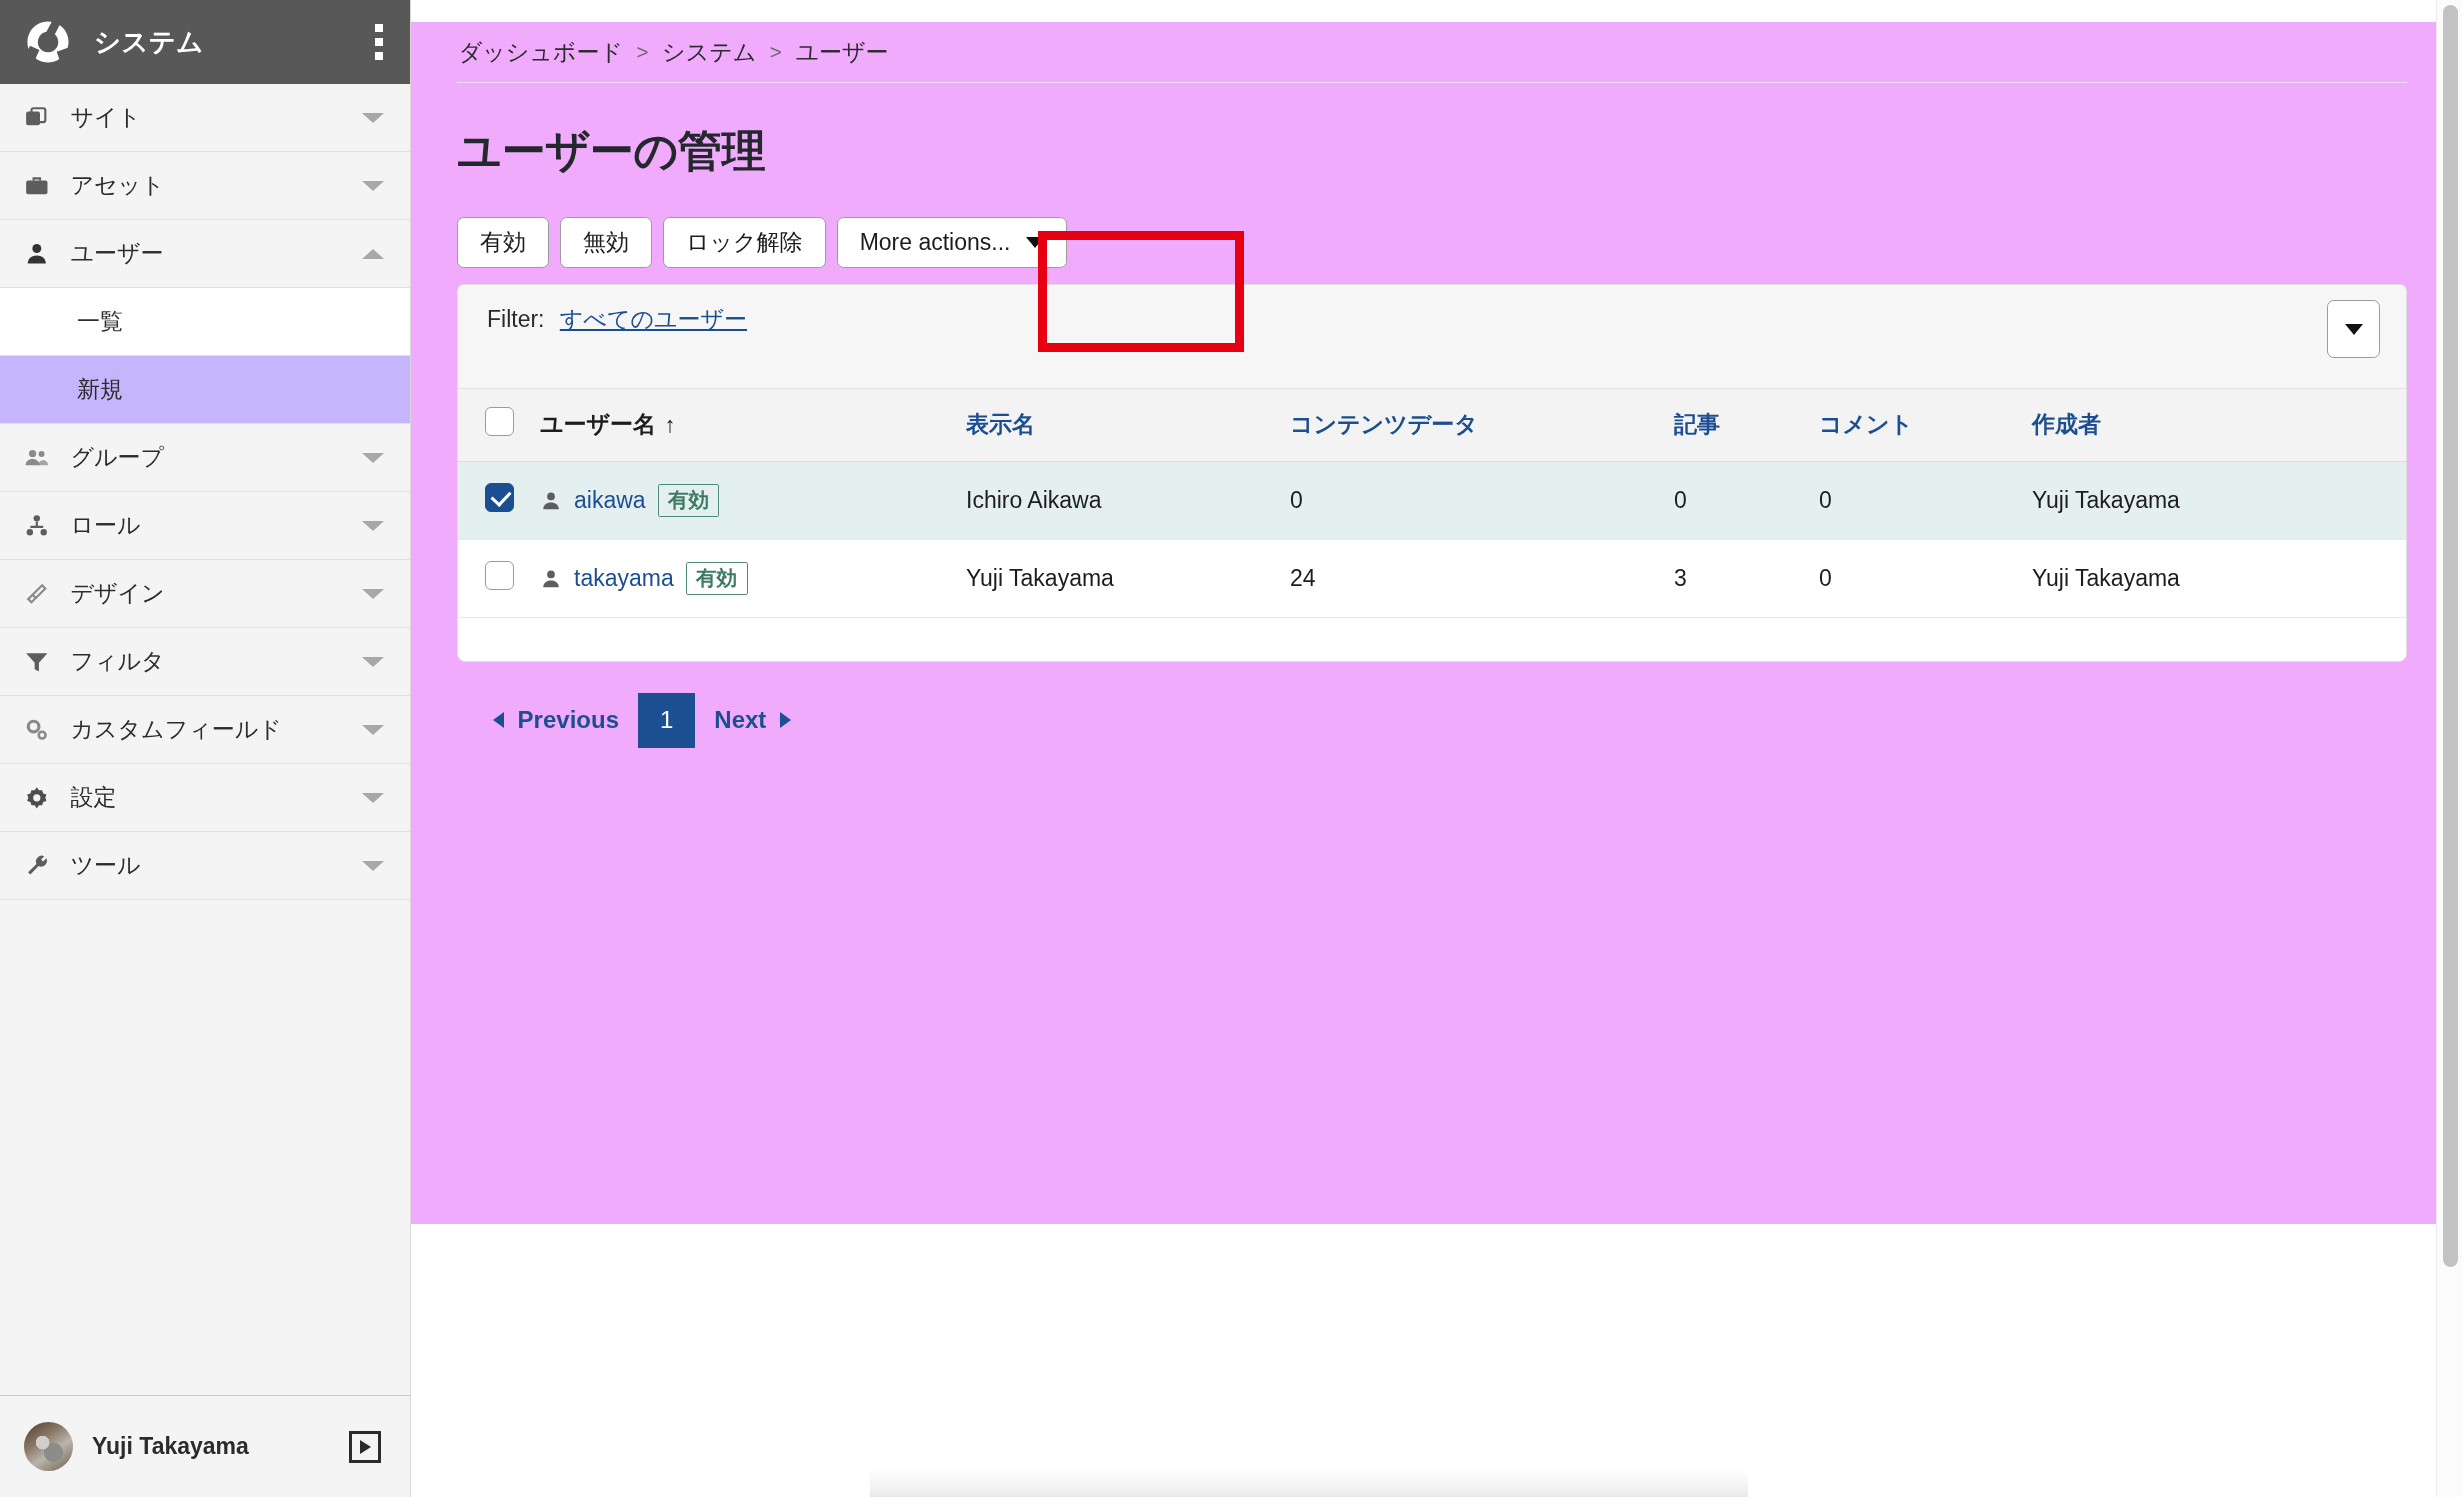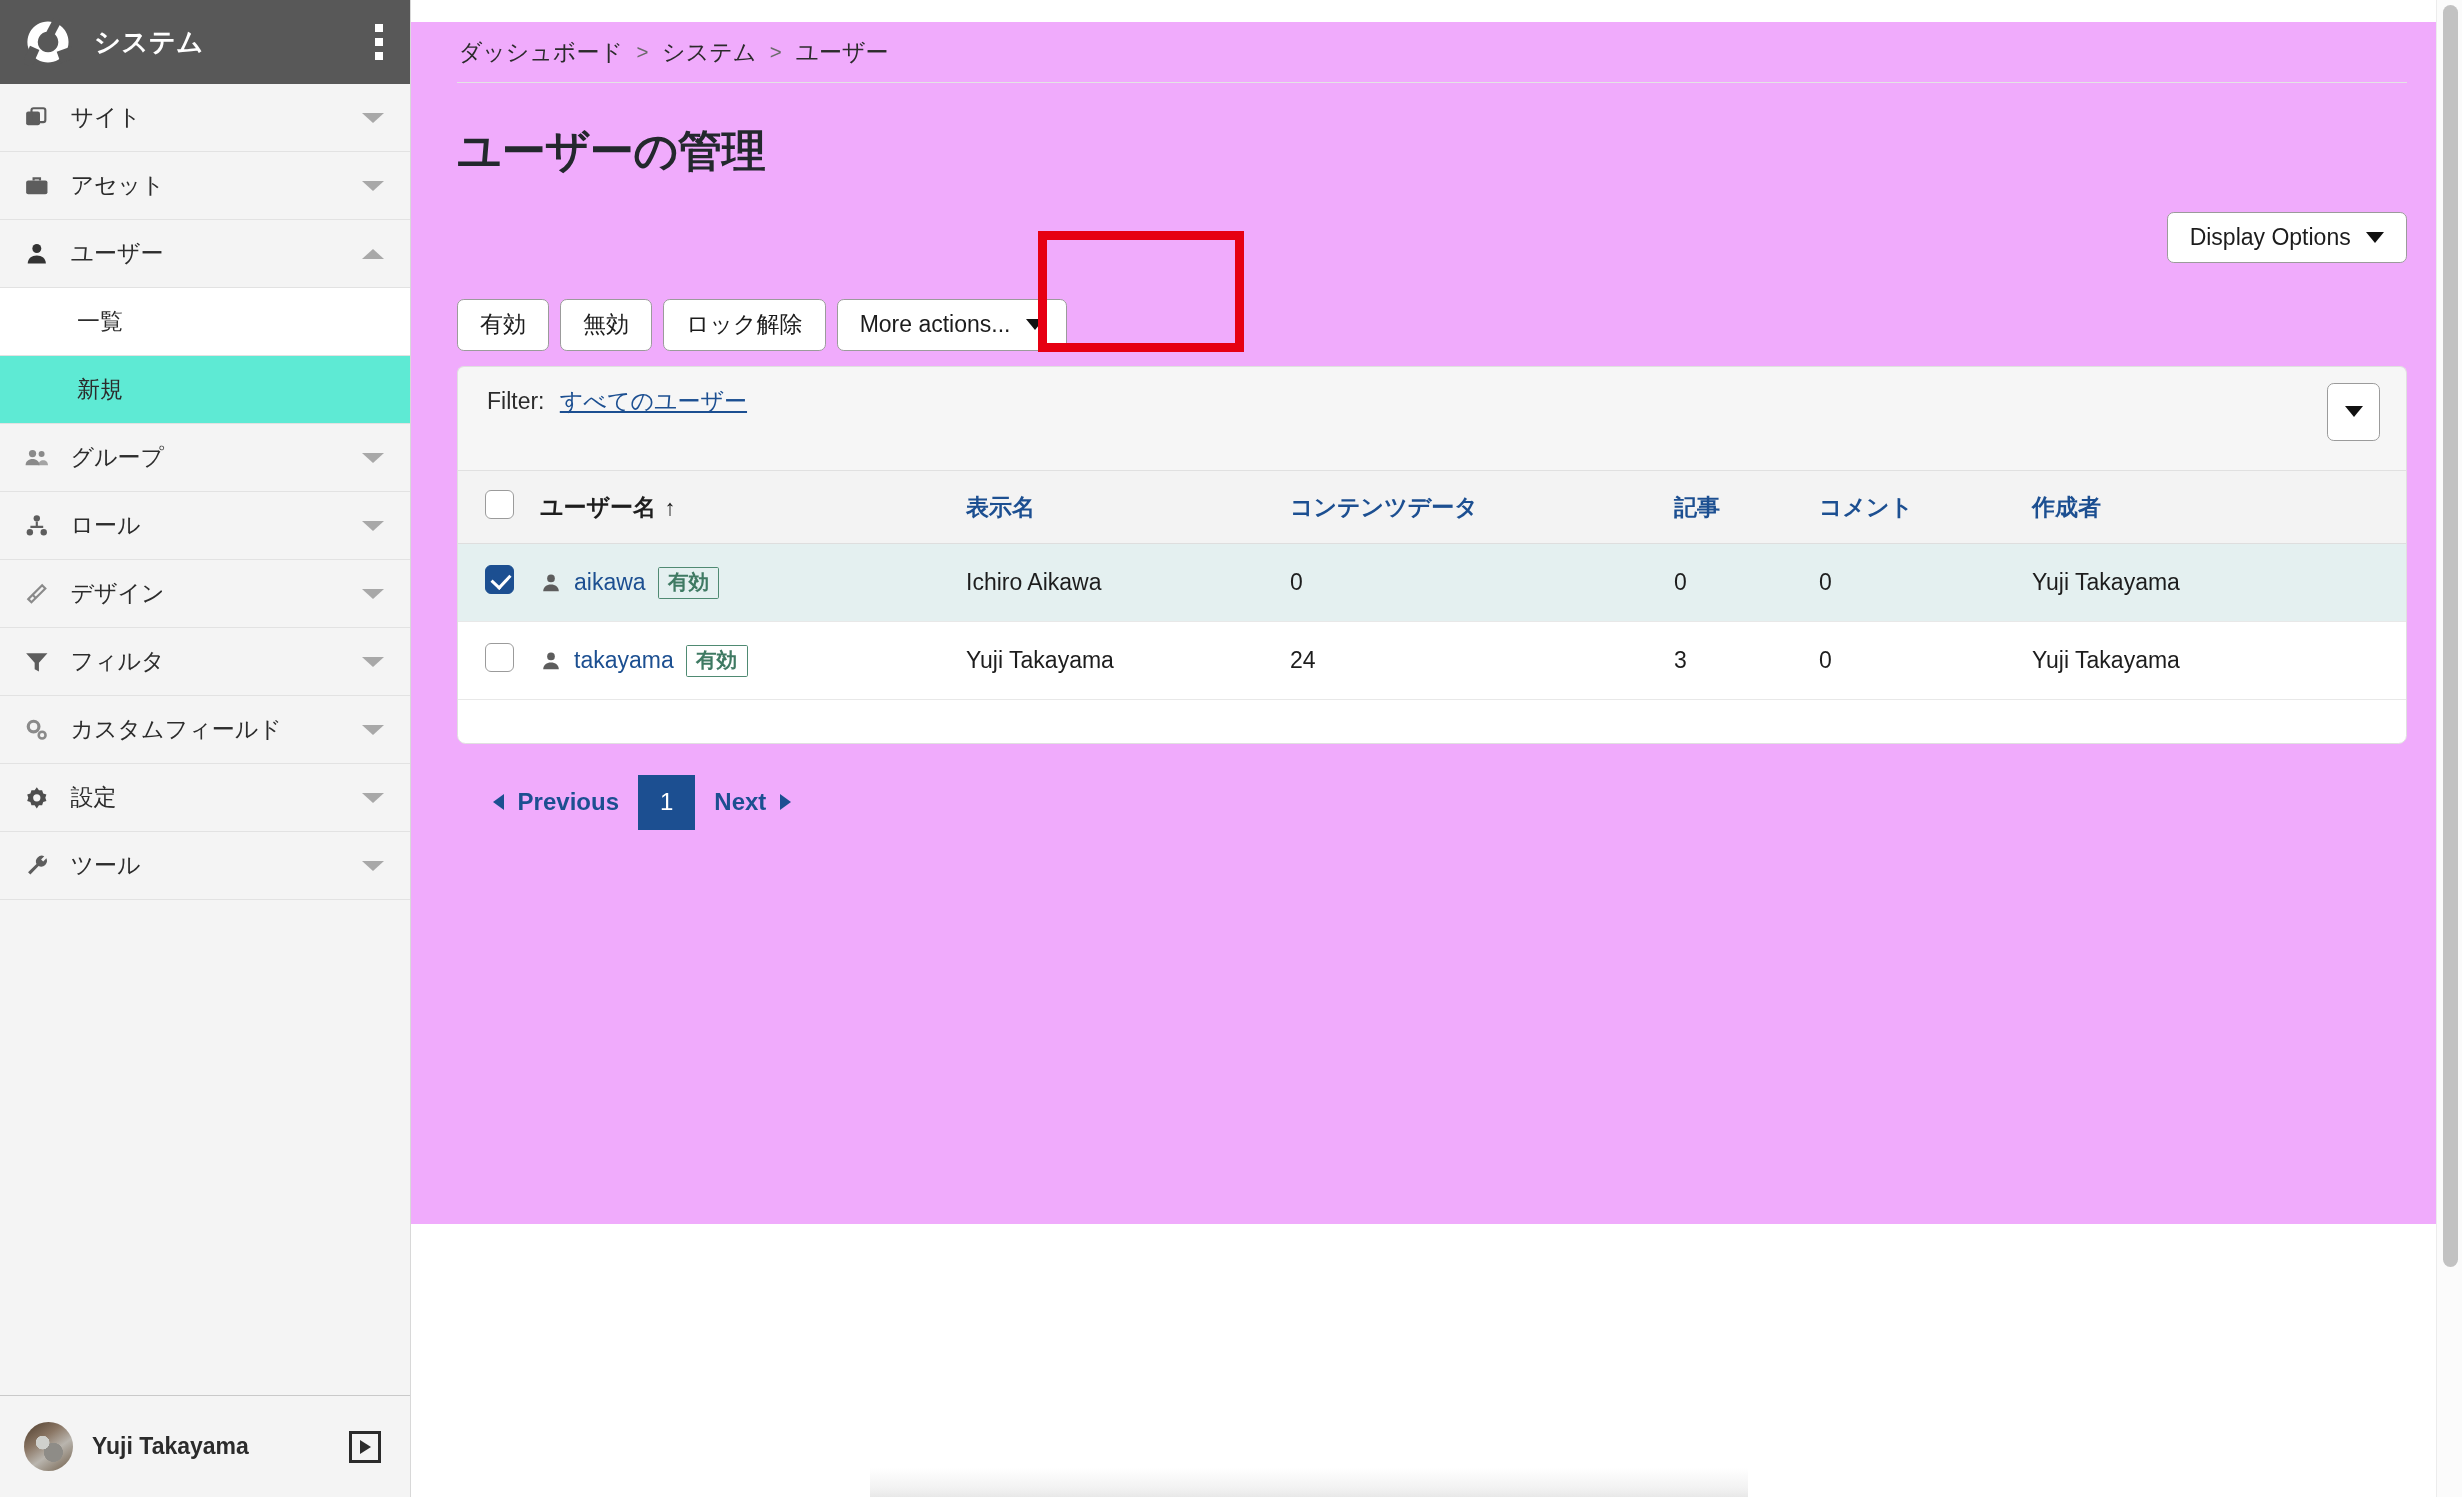"Display Options" div.display-options-row { html: <div> <button> <span>Display Options</span> <span></span> </button> </div> -> none }
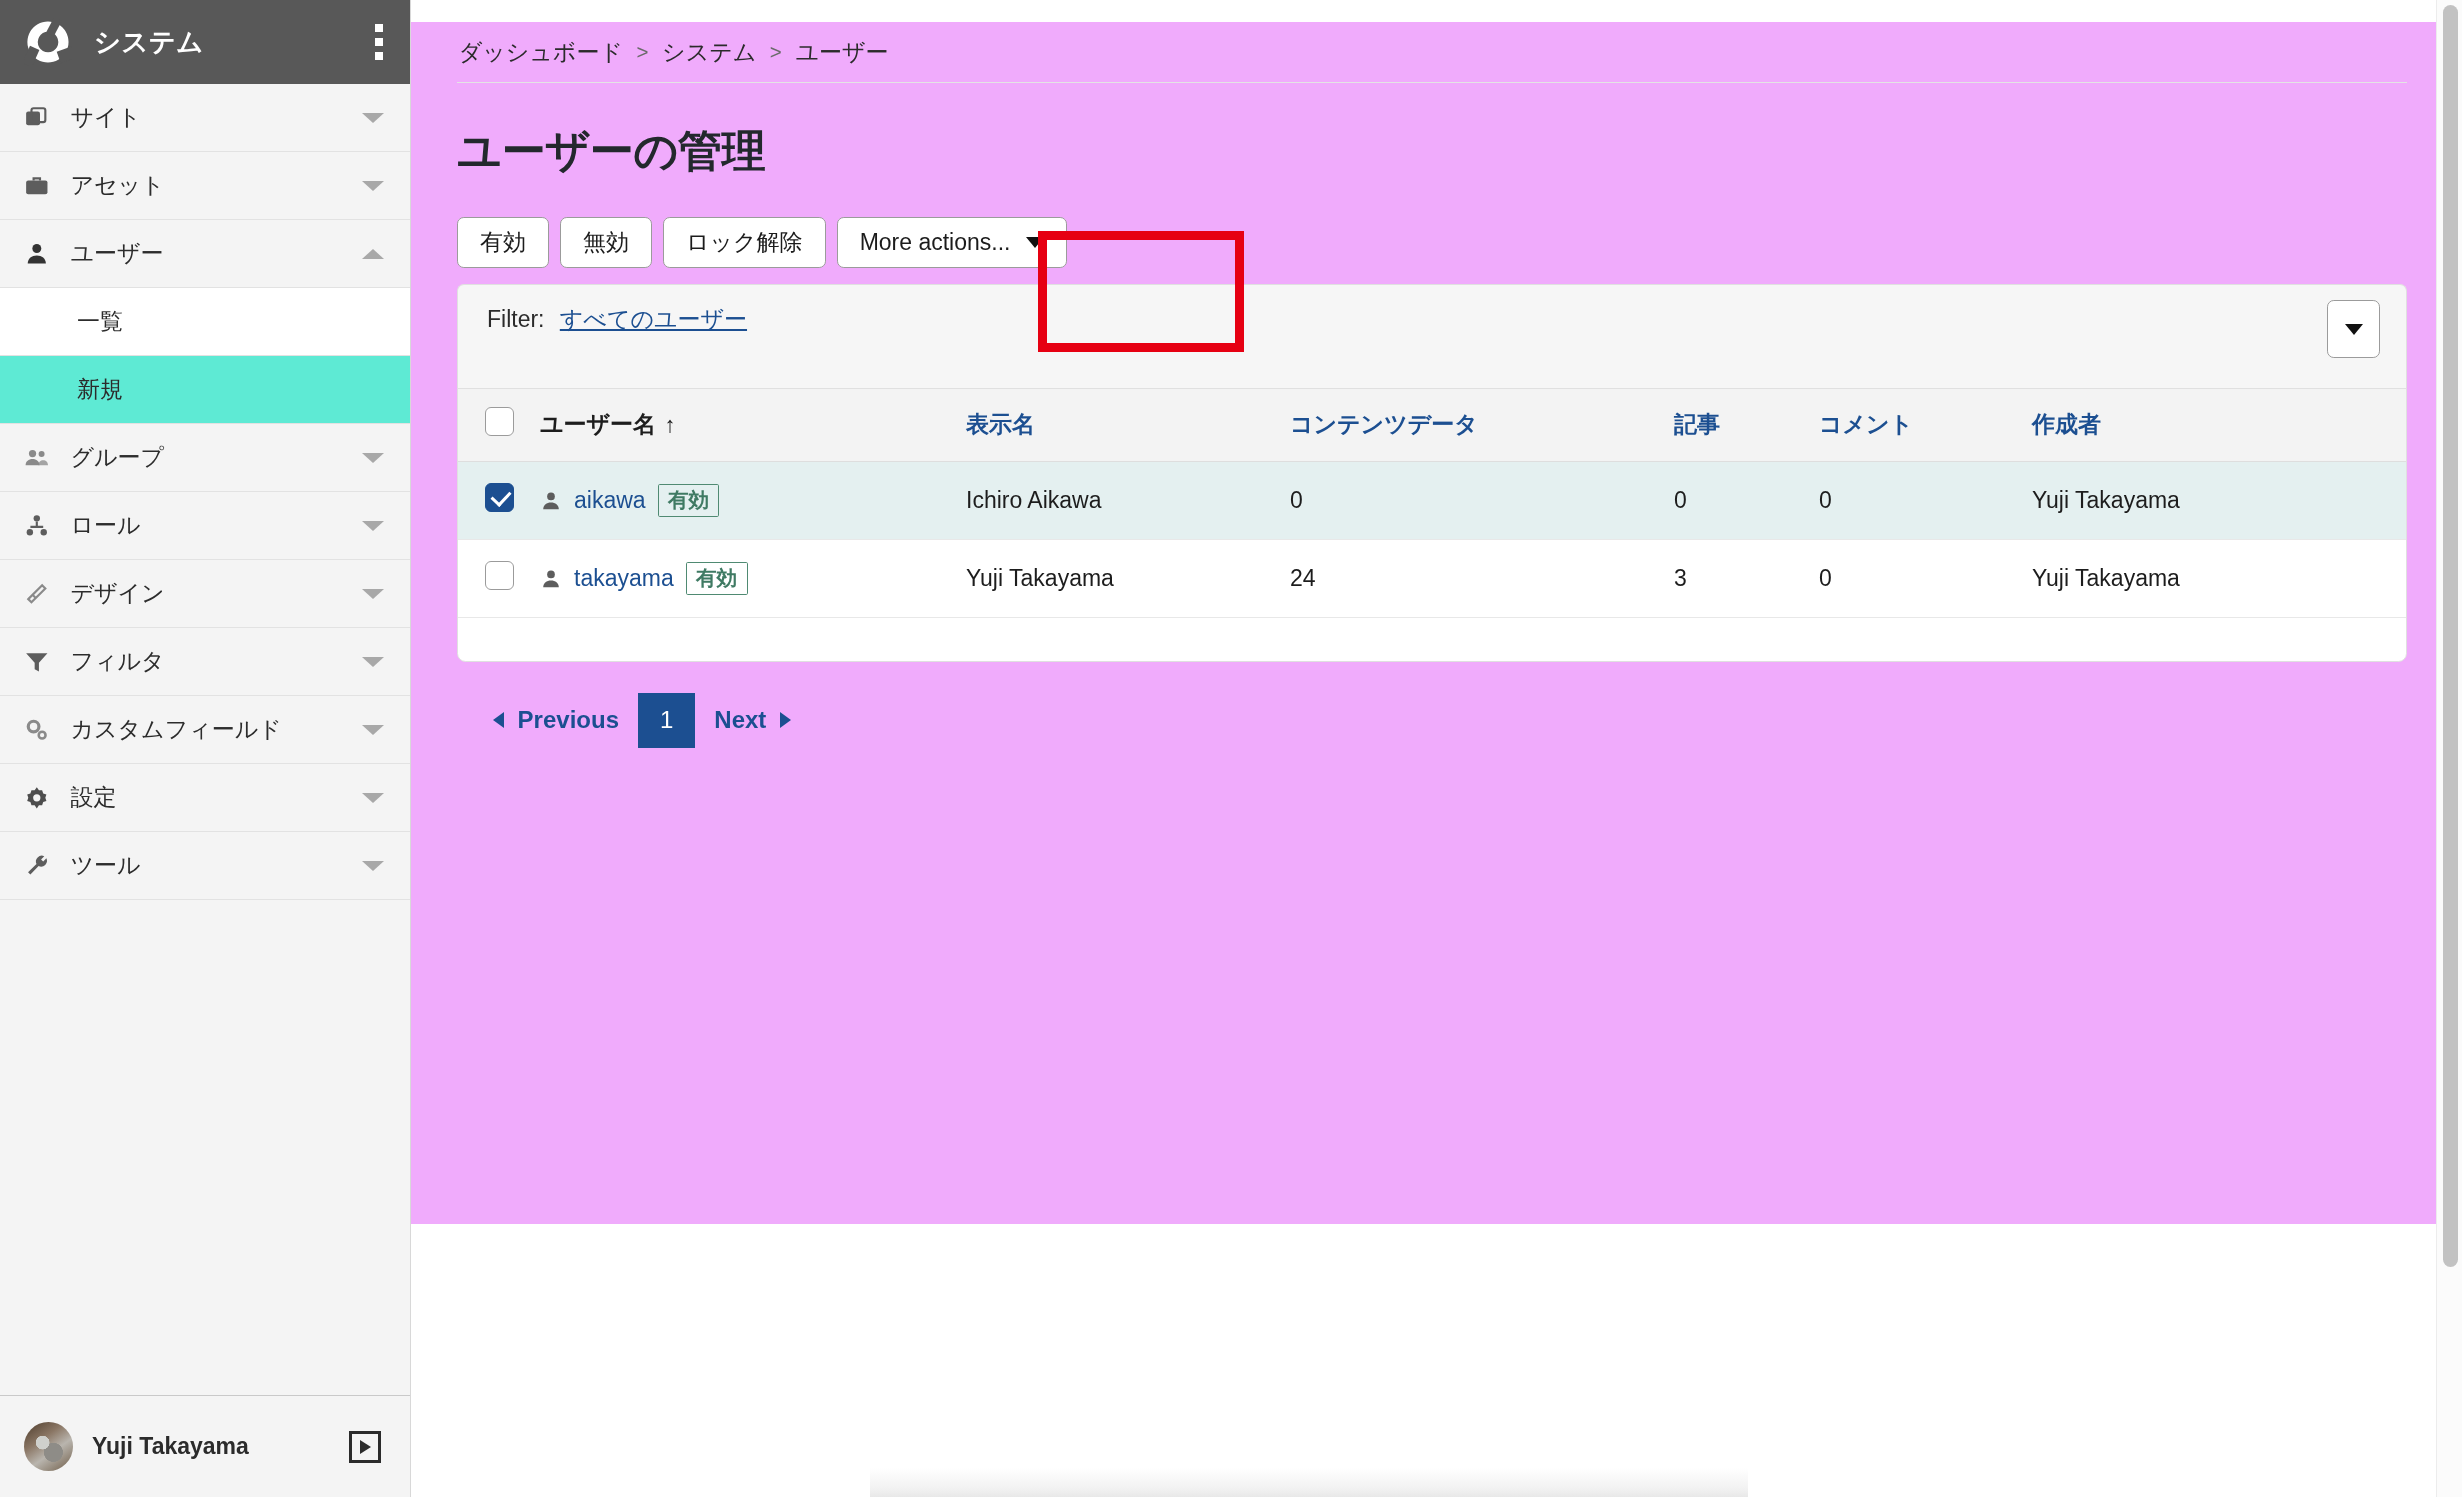"新規" .sub-item { background: #5eead4 -> #c4b5fd }
